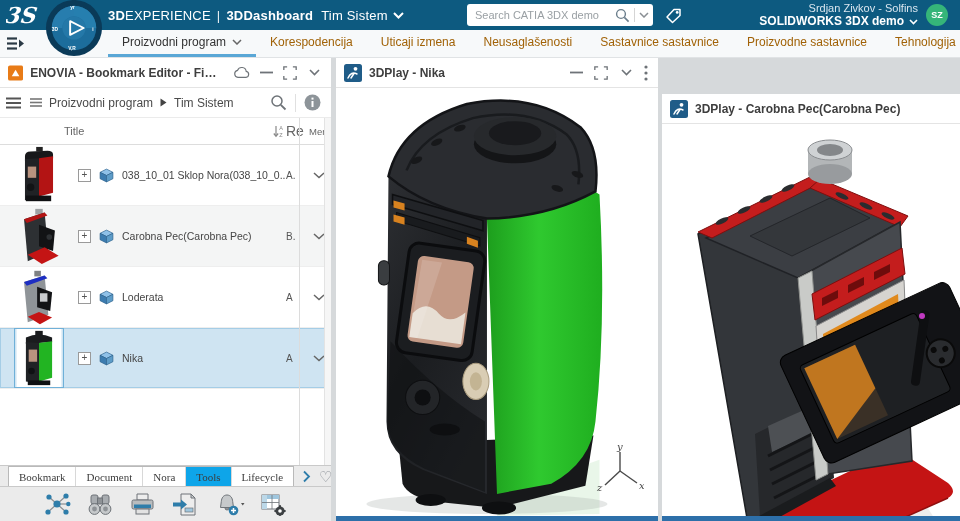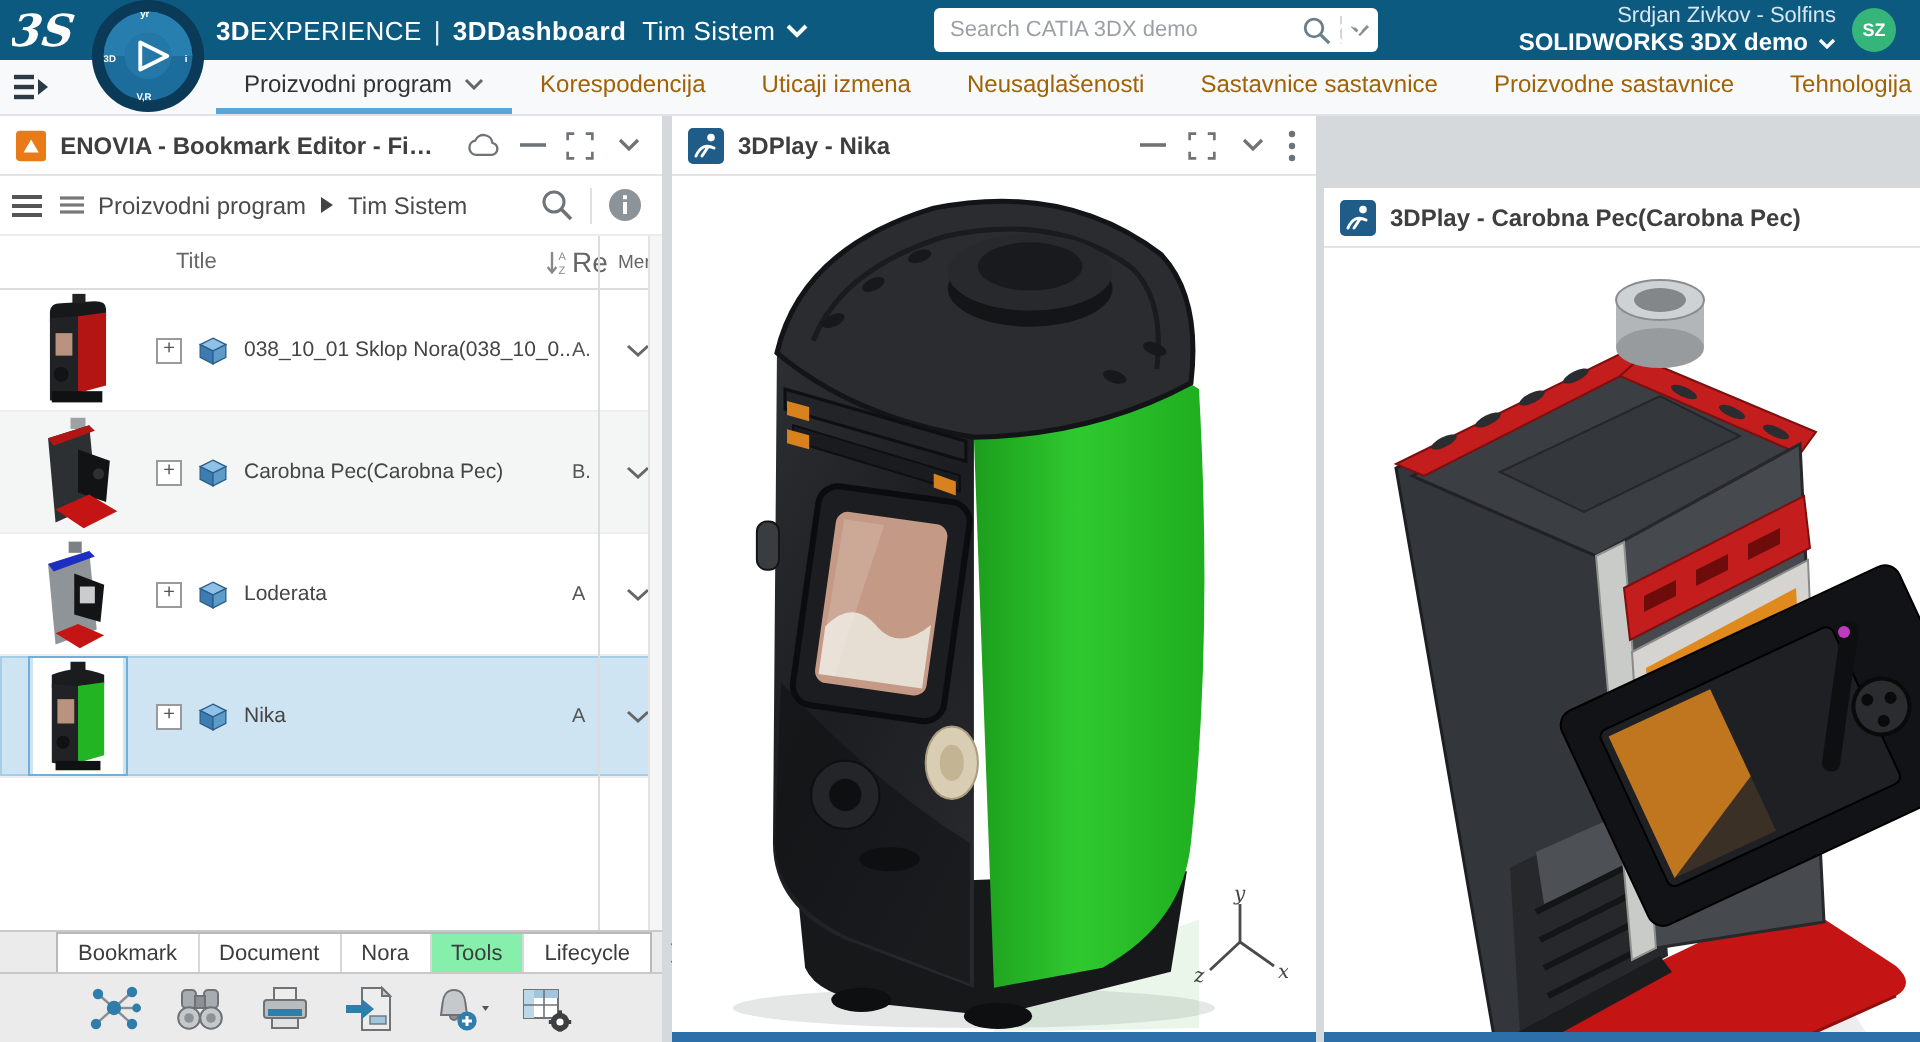"Search CATIA 3DX demo" .search { width: 222px -> 186px }
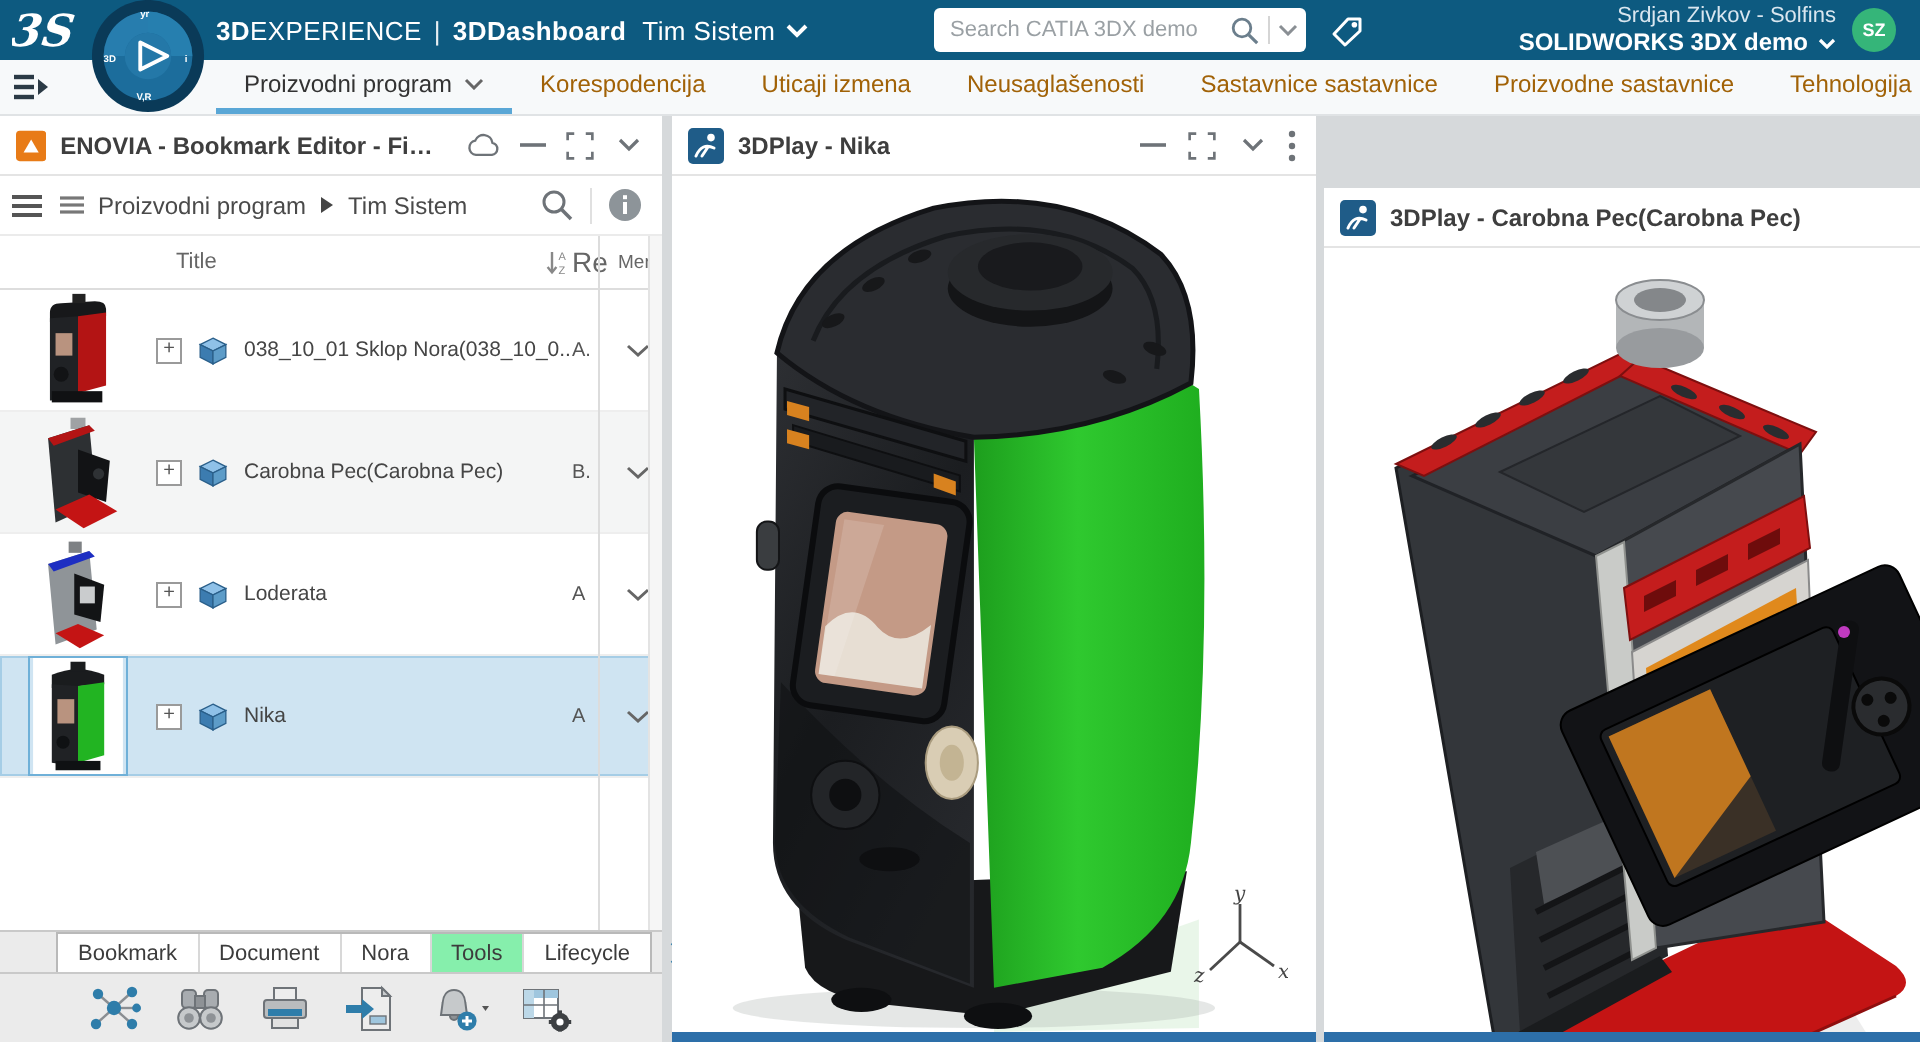"Title" .th-title { padding-left: 88px -> 64px }
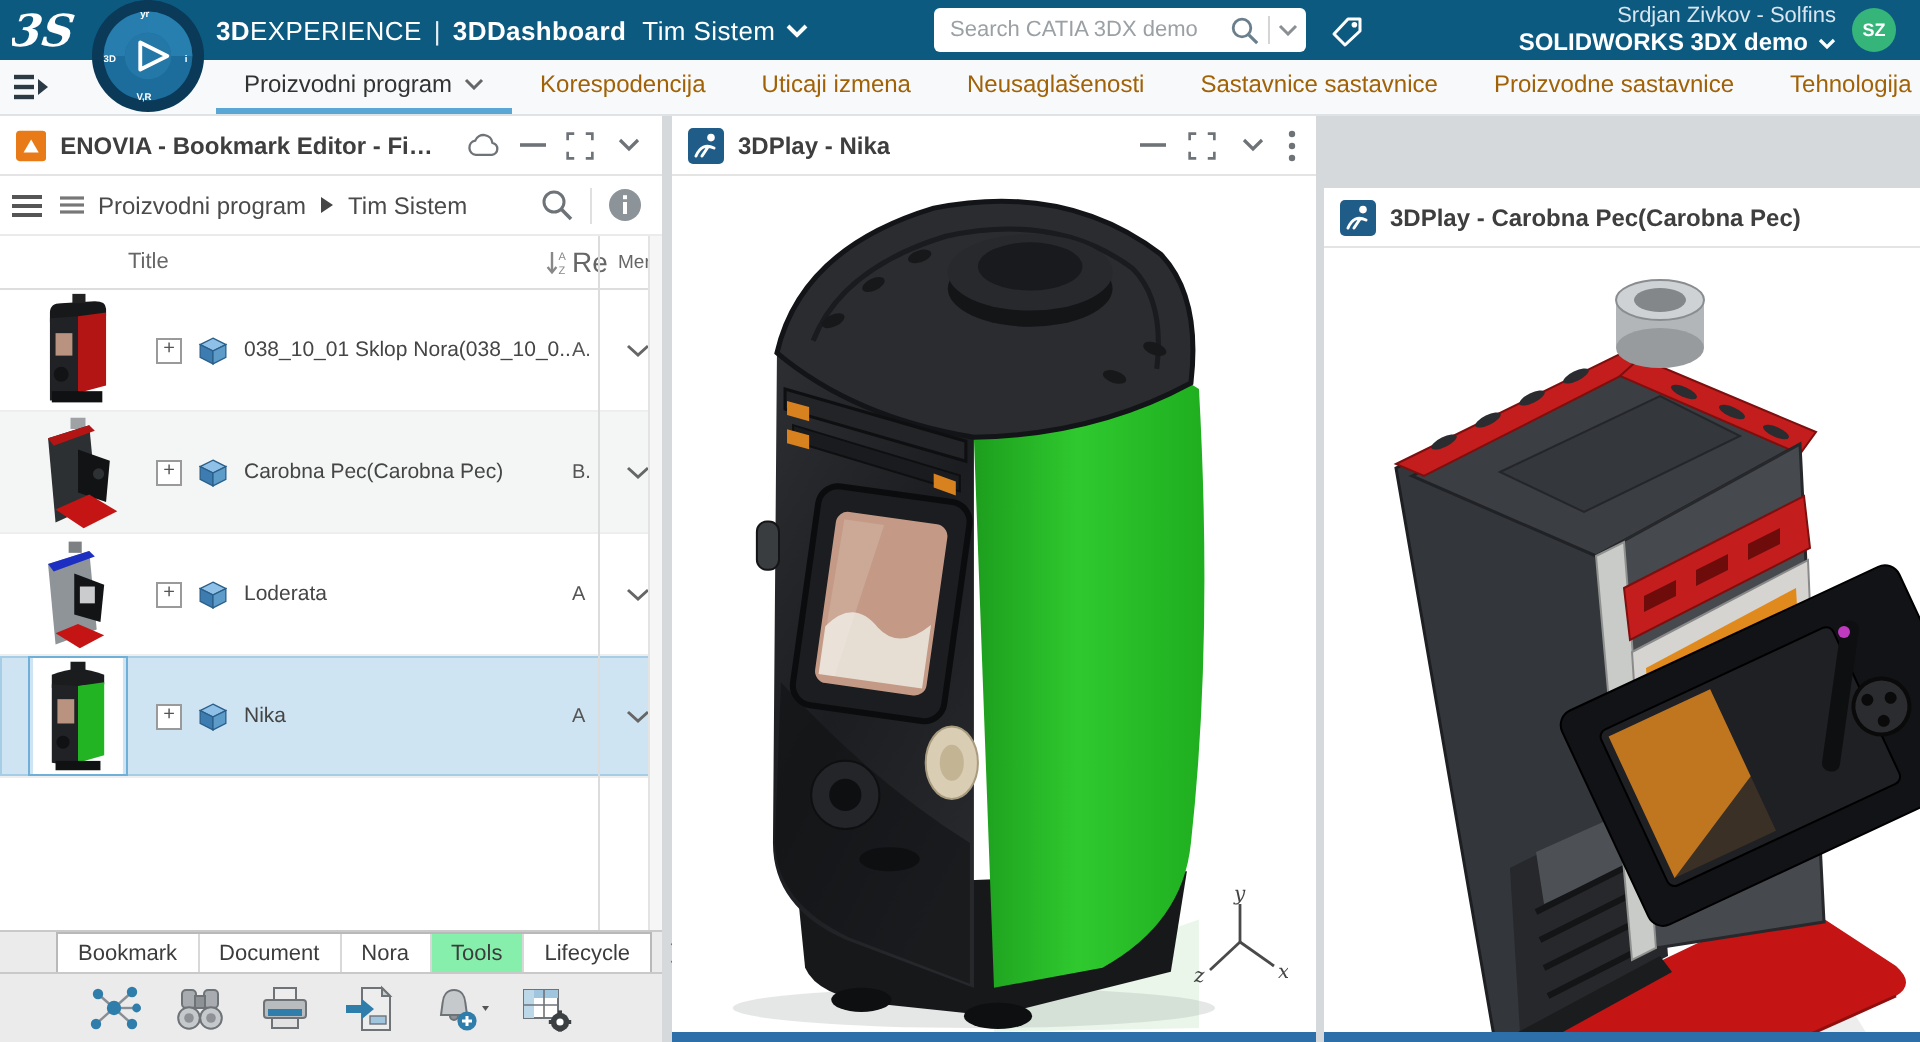"Bookmark" .bm-tabs { font-family: none -> Liberation Serif, serif; margin-left: 28px -> 8px }
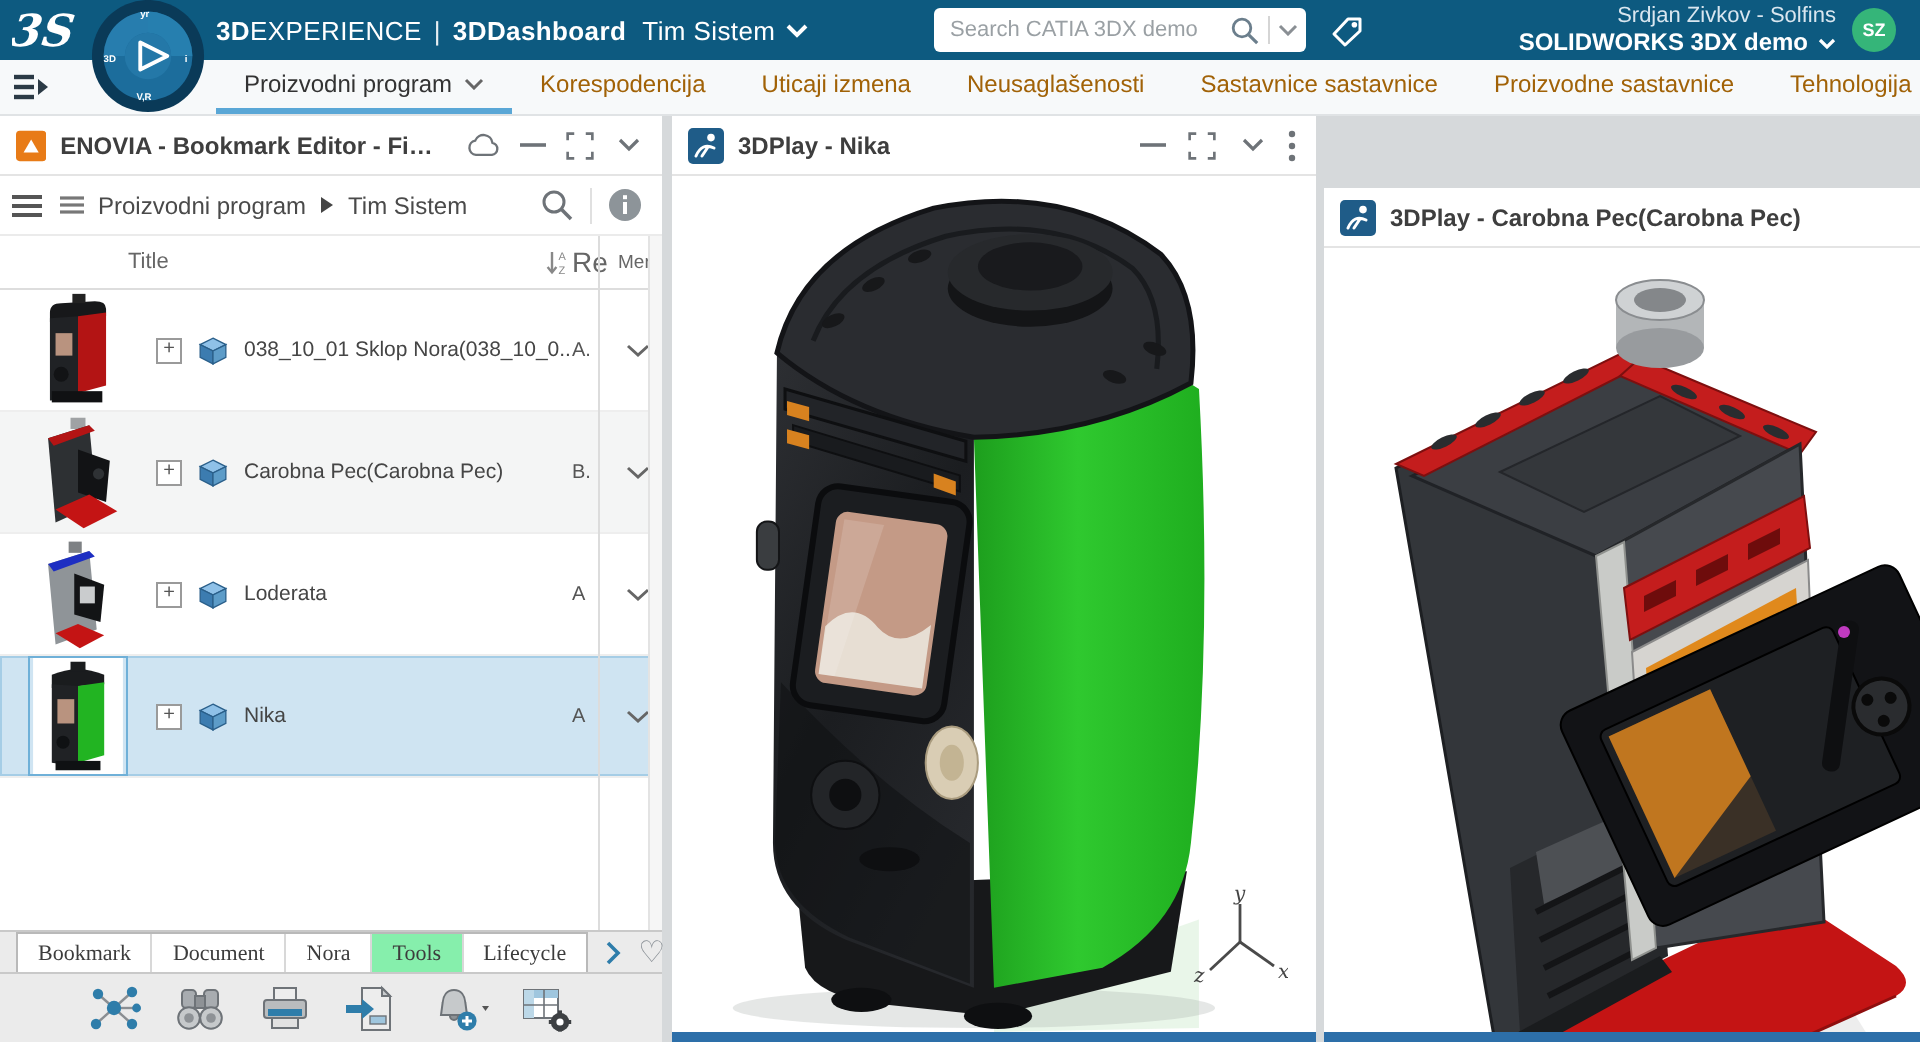"Tools" .bmtab.active { background: #86efac -> #0ea5e9 }
